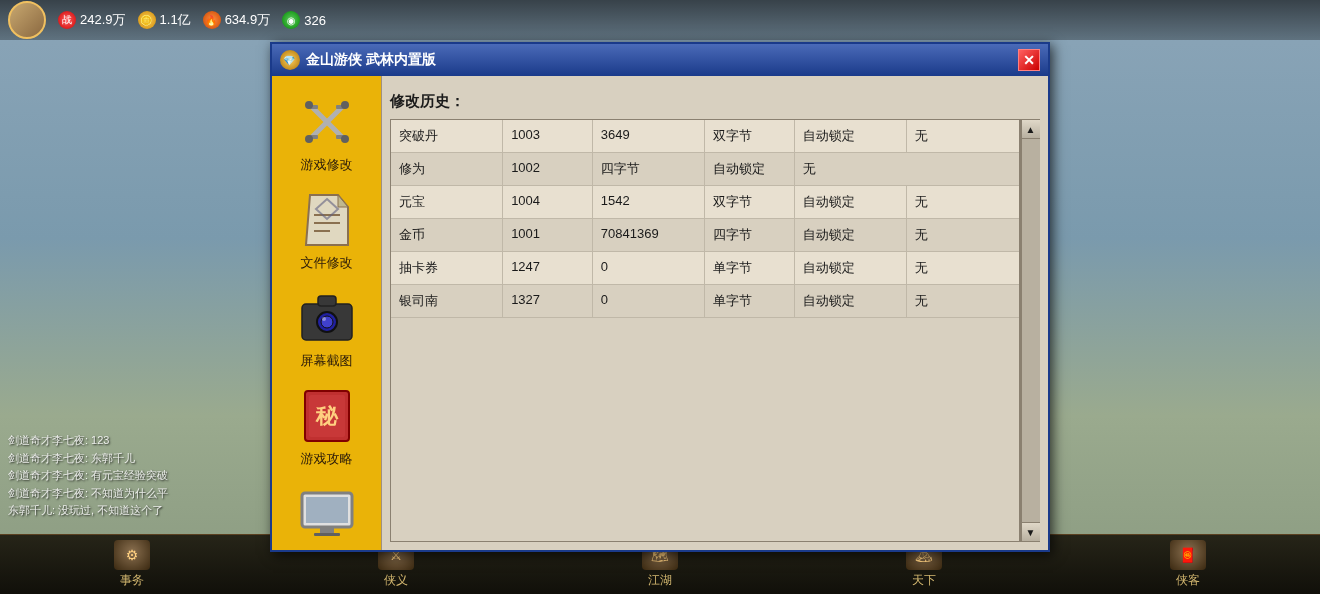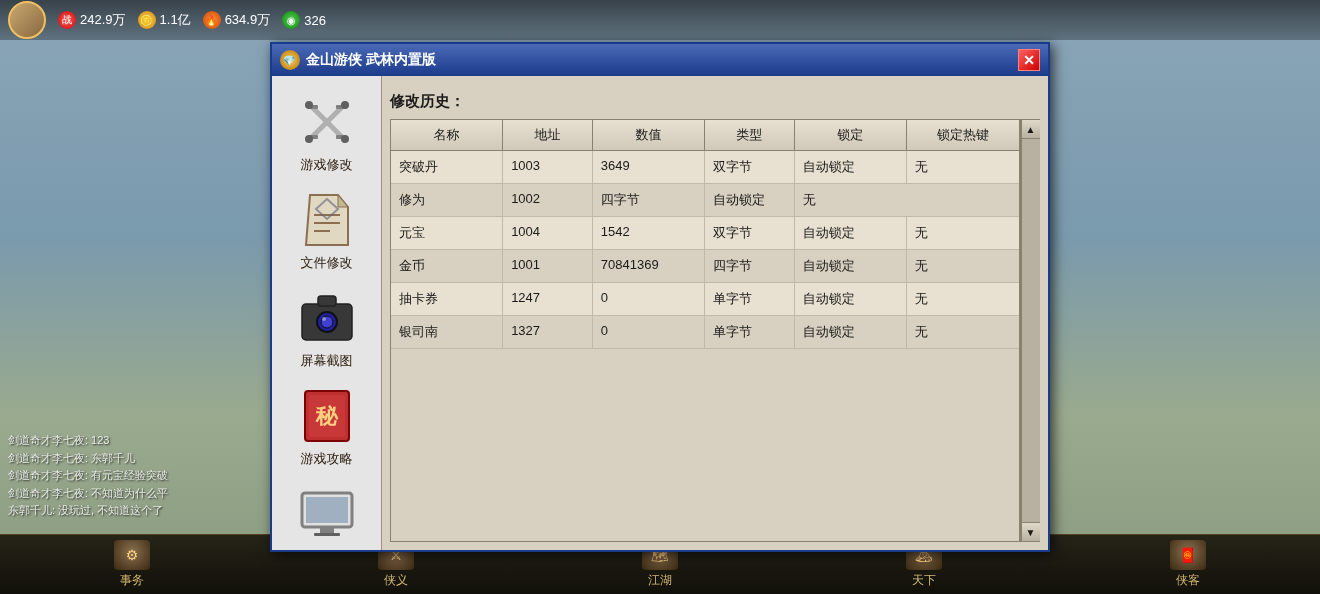"名称" div.table-header { html: <div> <div>名称</div> <div>地址</div> <div>数值</div> <div>类型</div> <div>锁定</div> <div>锁定热键</div> </div> -> none }
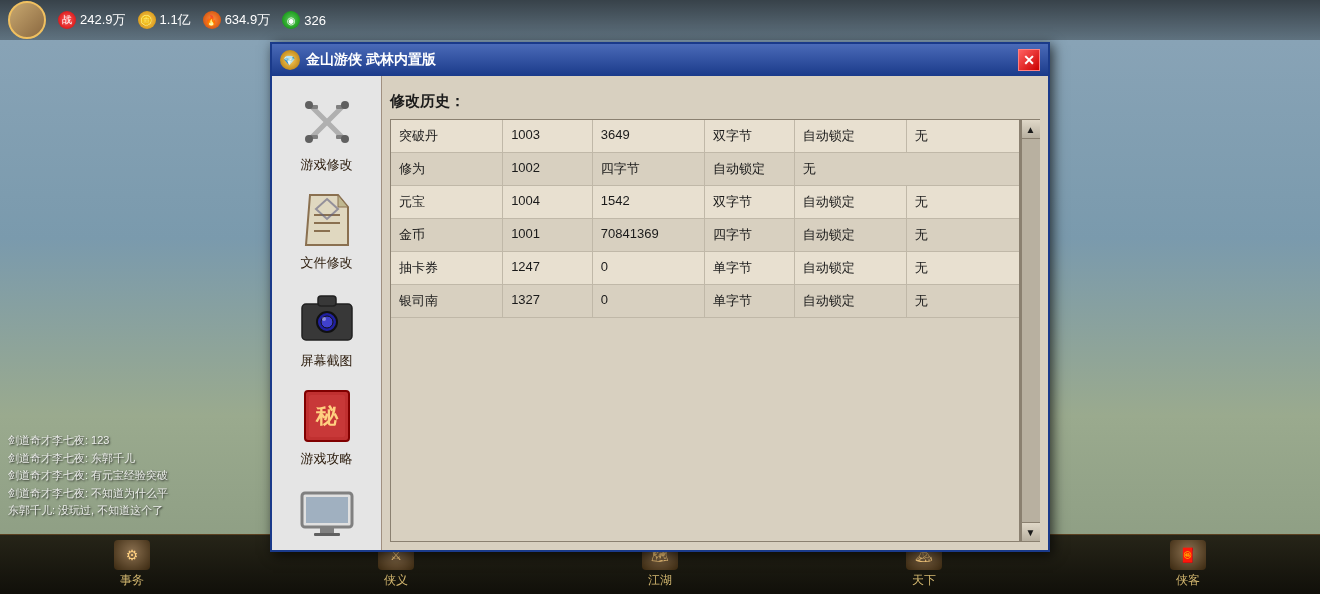"游戏修改" .dialog-sidebar { background: #e5e5e5 -> #eab308 }
